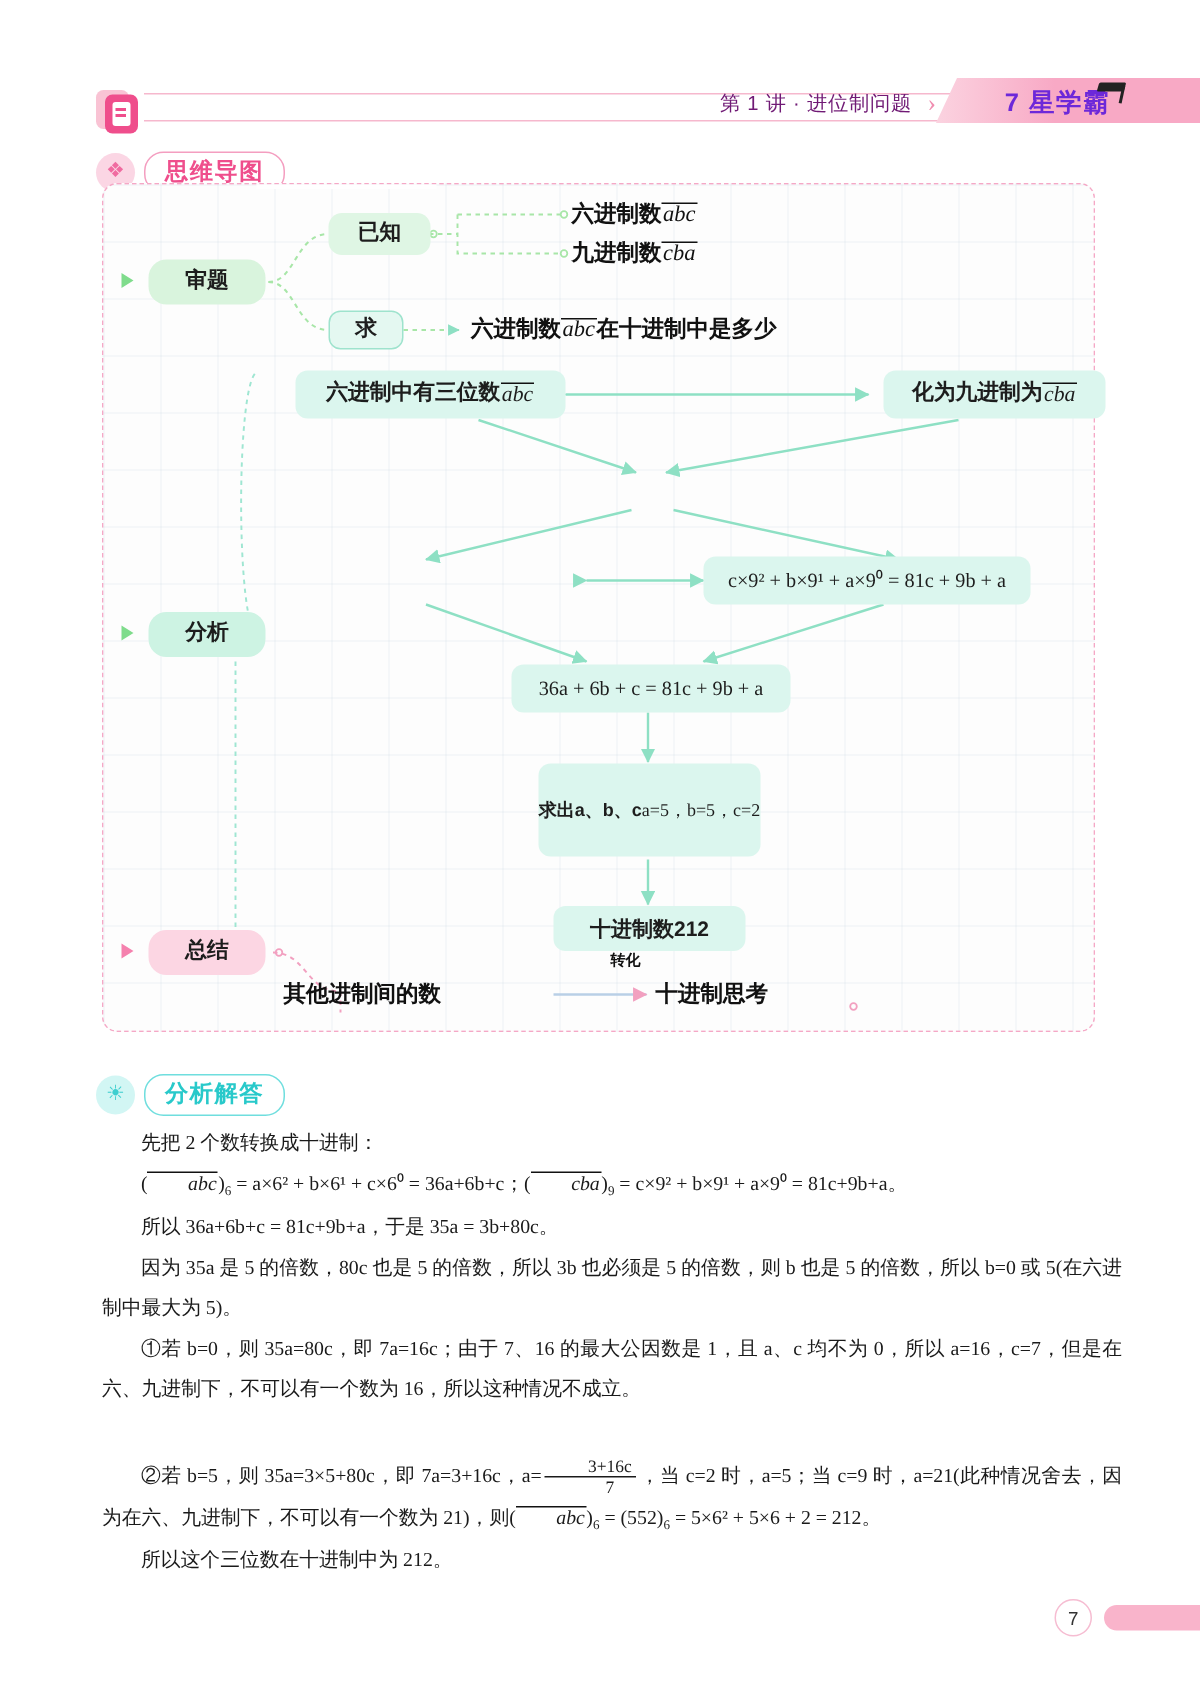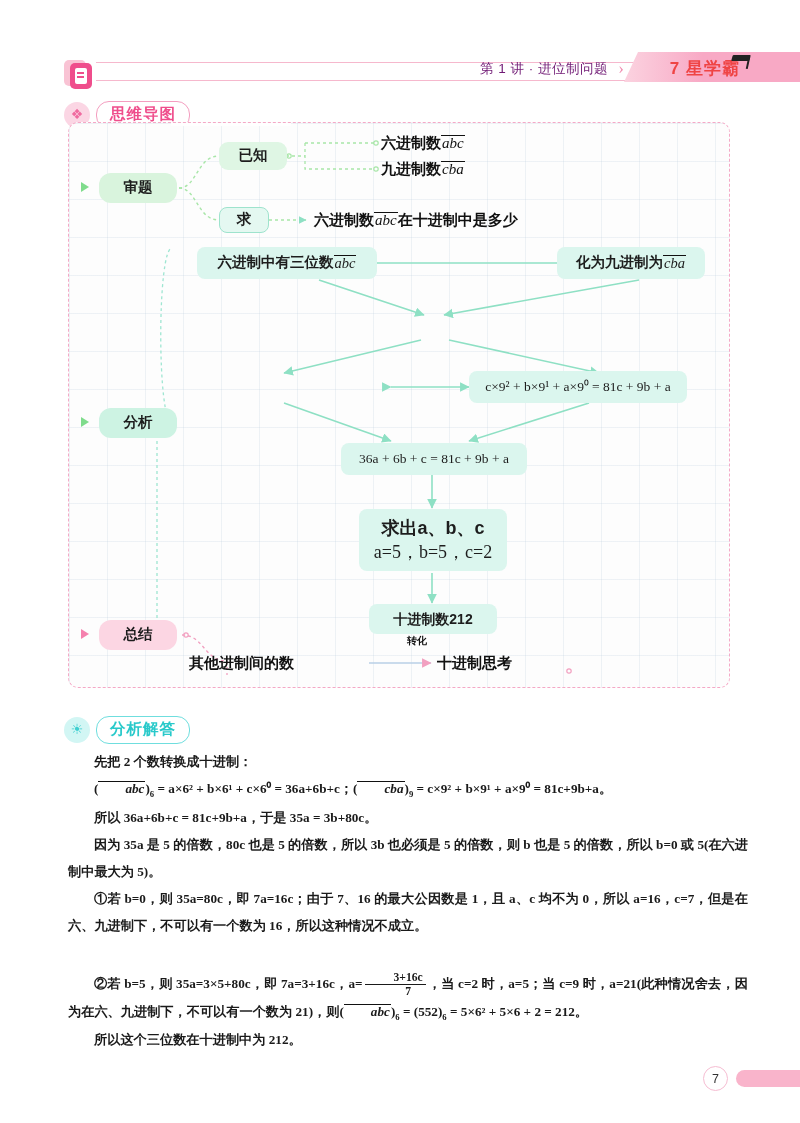"7 星学霸" .header-badge-text { color: #ef4444 -> #6d28d9 }
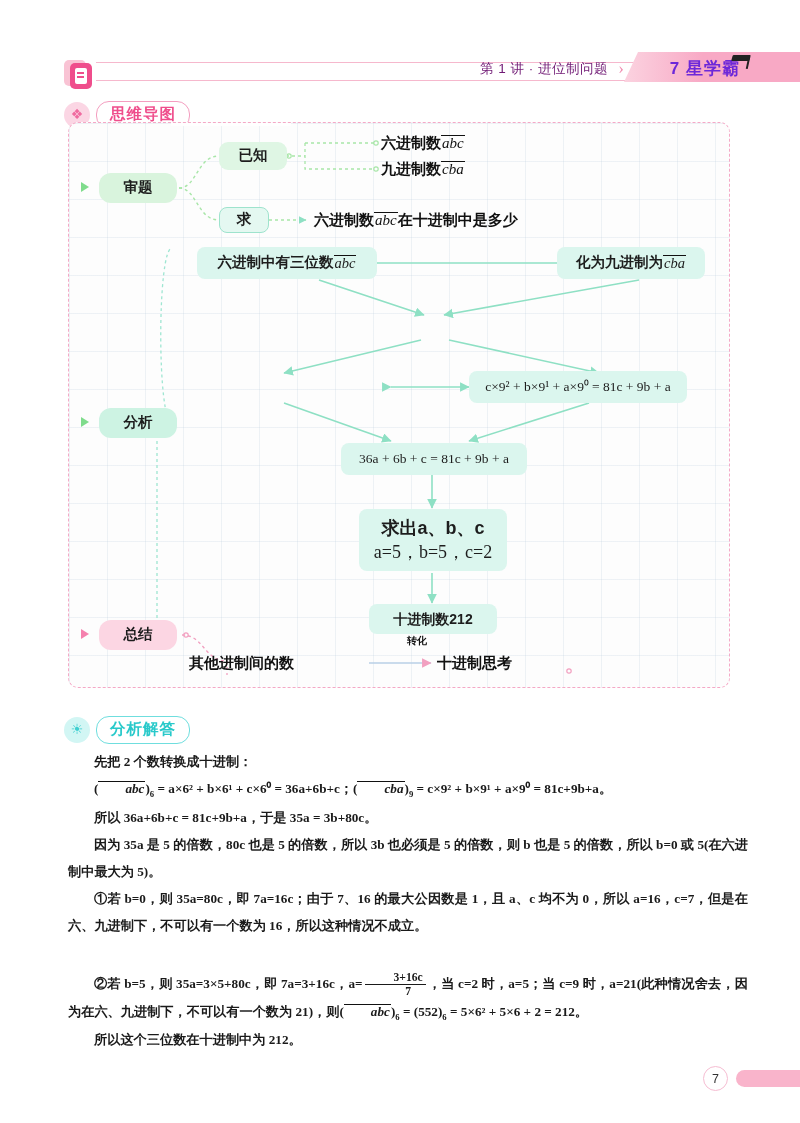"化为九进制为" div.node { left: 488px -> 520px }
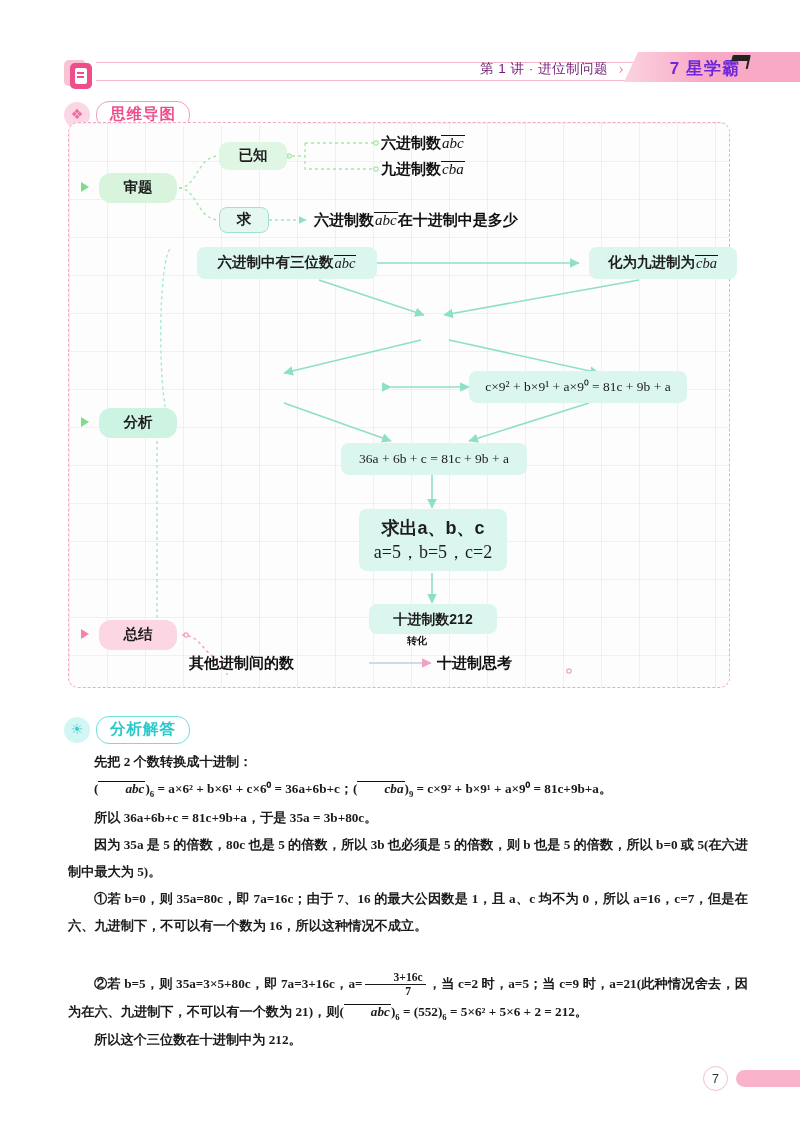"求出a、b、c" div.node { flex-direction: column -> row; font-size: 18px -> 12px }
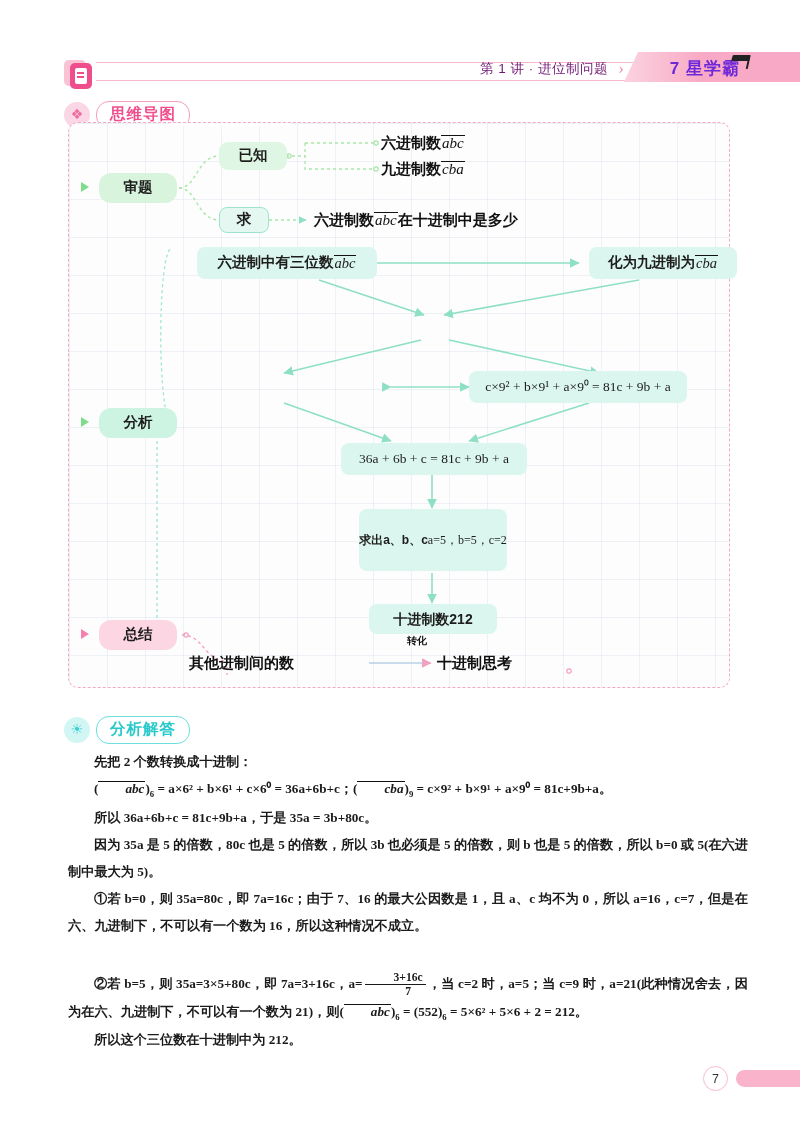"先把 2 个数转换成十进制：" .sol-p.indent { font-weight: bold -> none }
